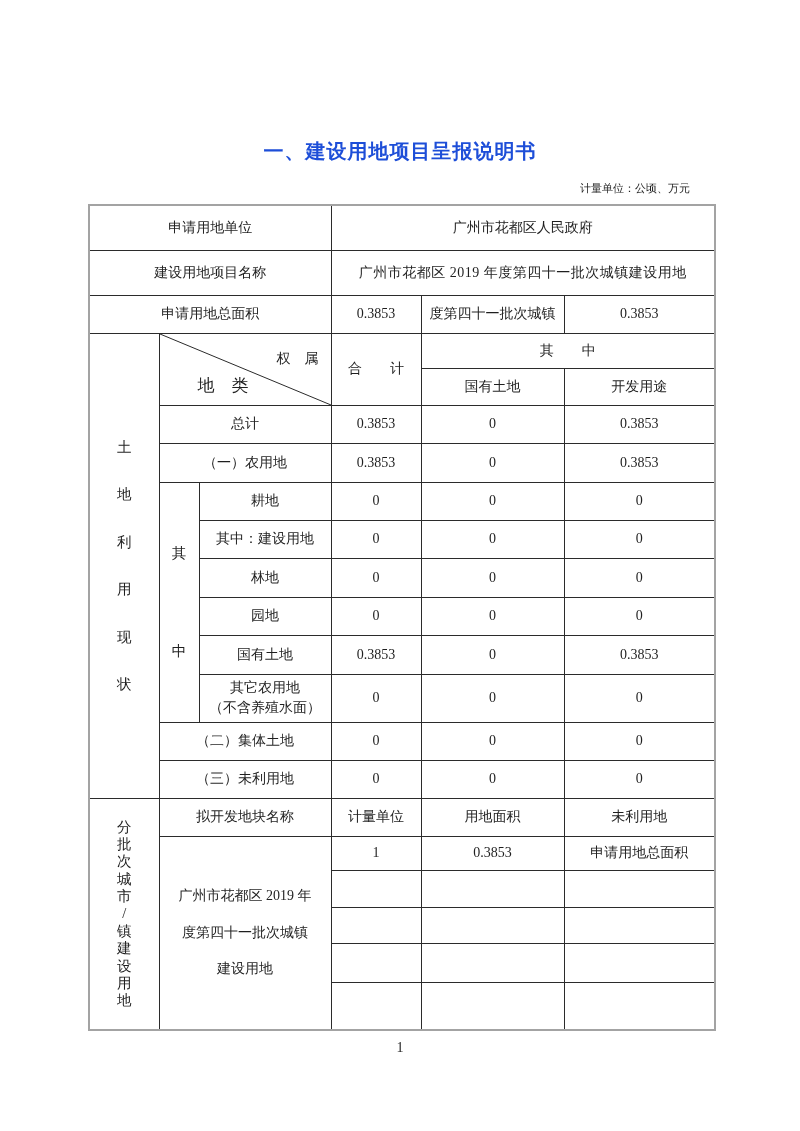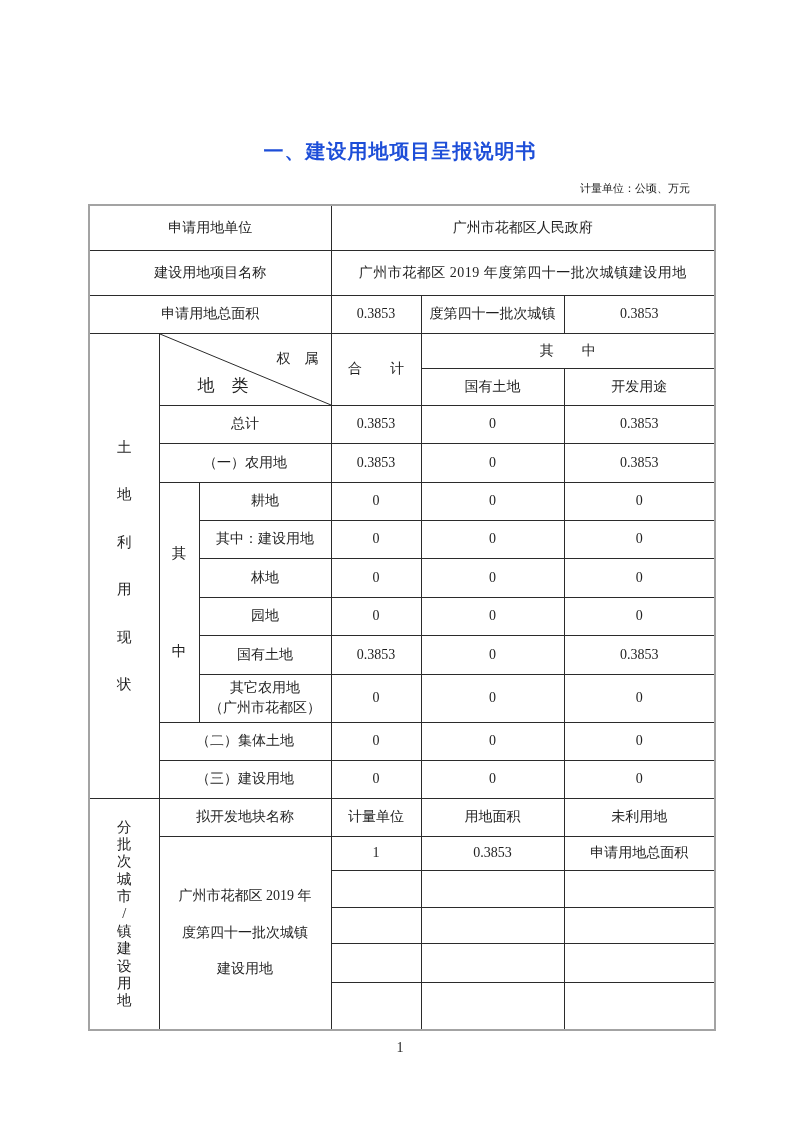"其它农用地" td.preline { text: 广州市花都区 -> 不含养殖水面 }
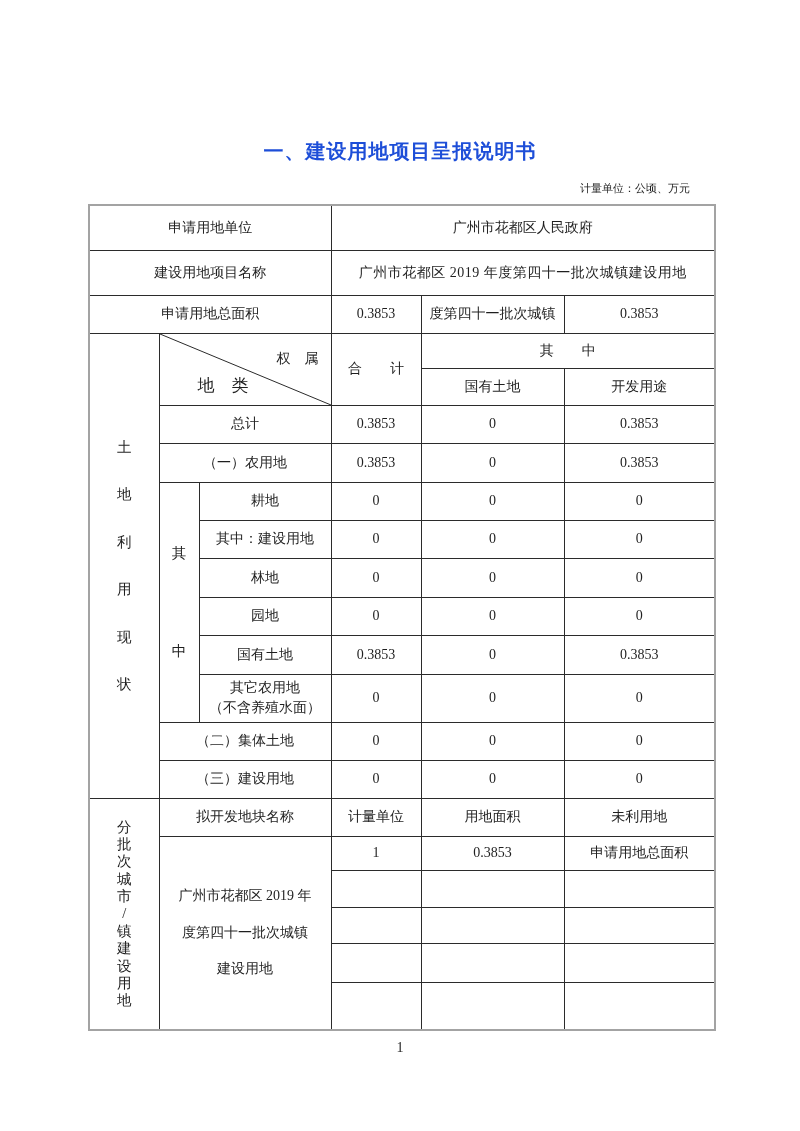"（三）建设用地" td { text: 建设 -> 未利 }
